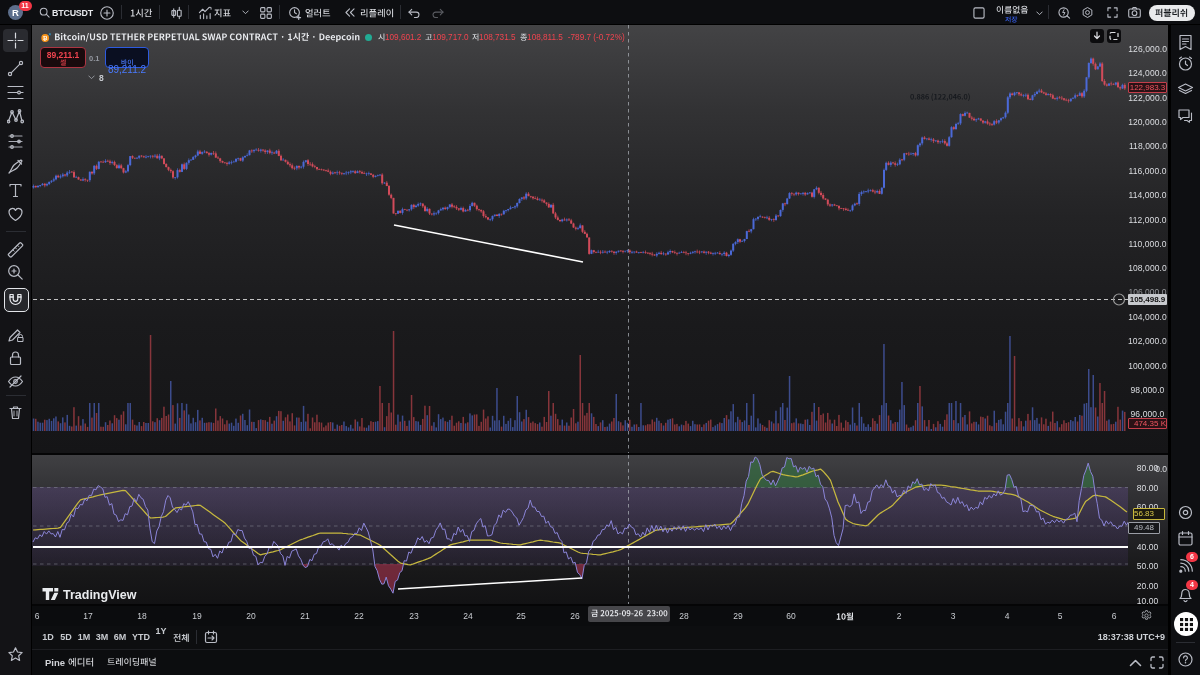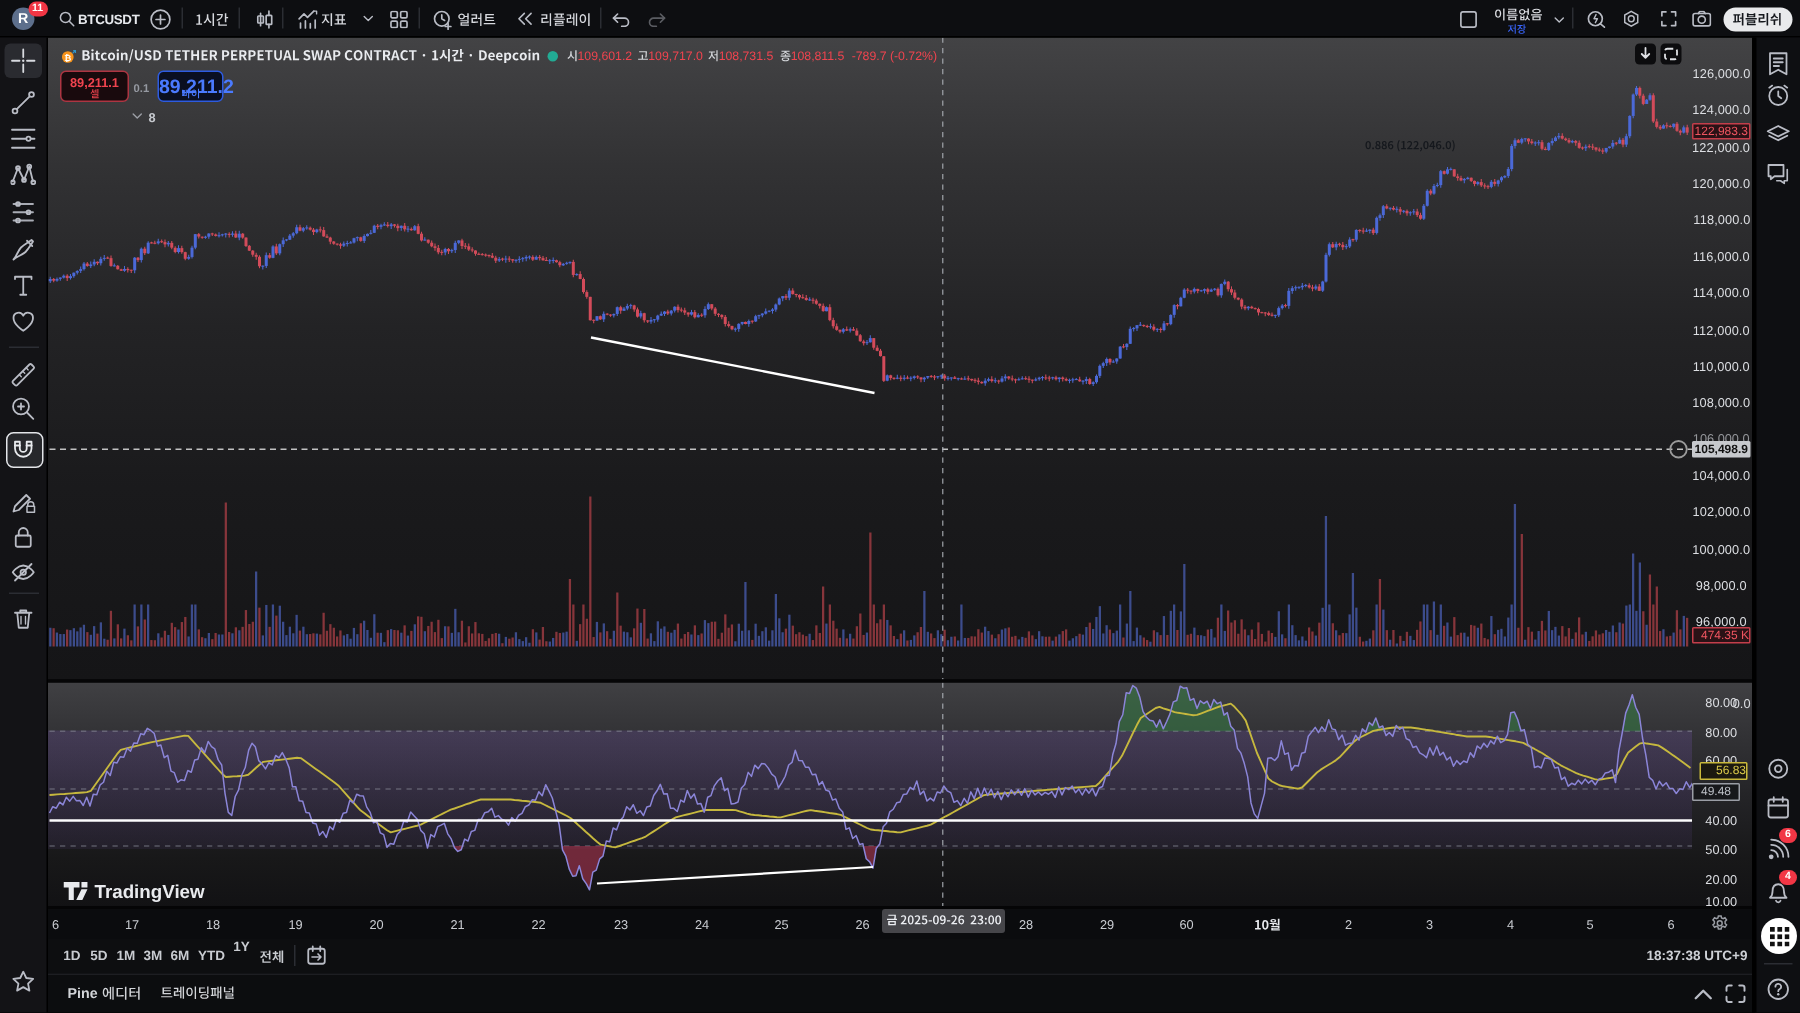"89,211.2" div { font-size: 13px -> 10px; font-weight: bold -> normal; margin-top: 2px -> 16px }
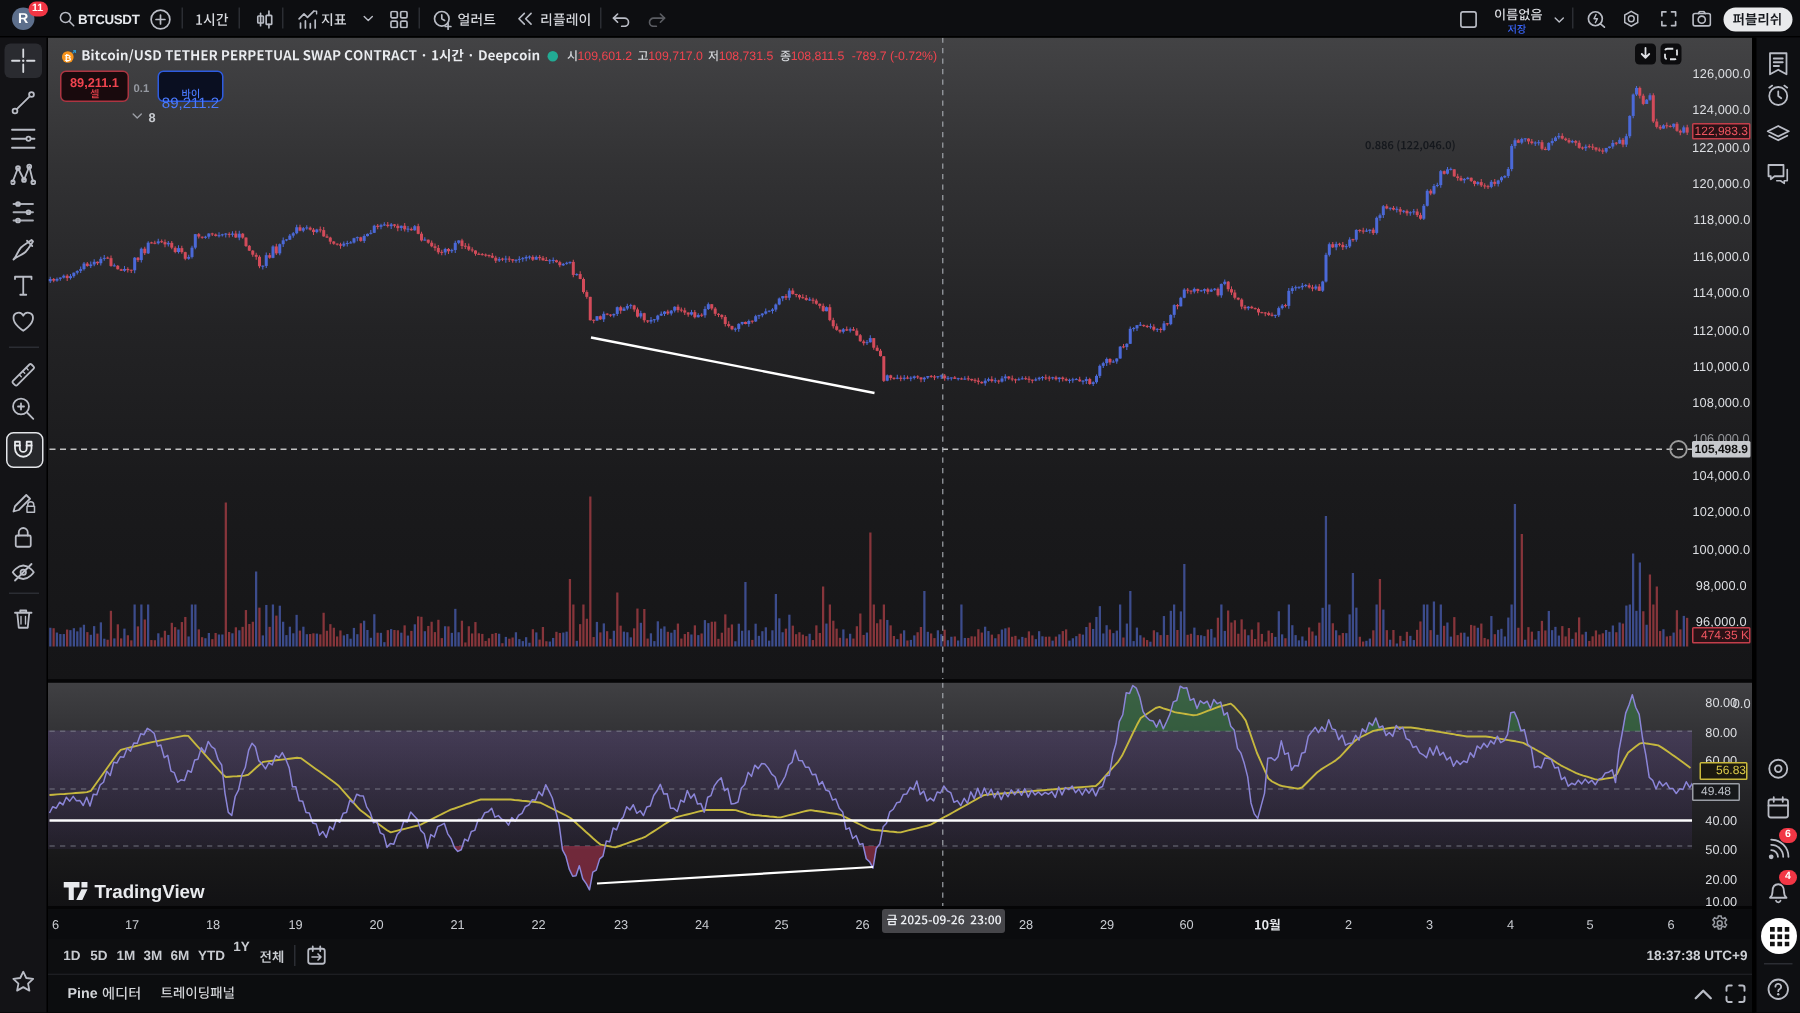"122,000.0" div.abs { text-align: left -> right }
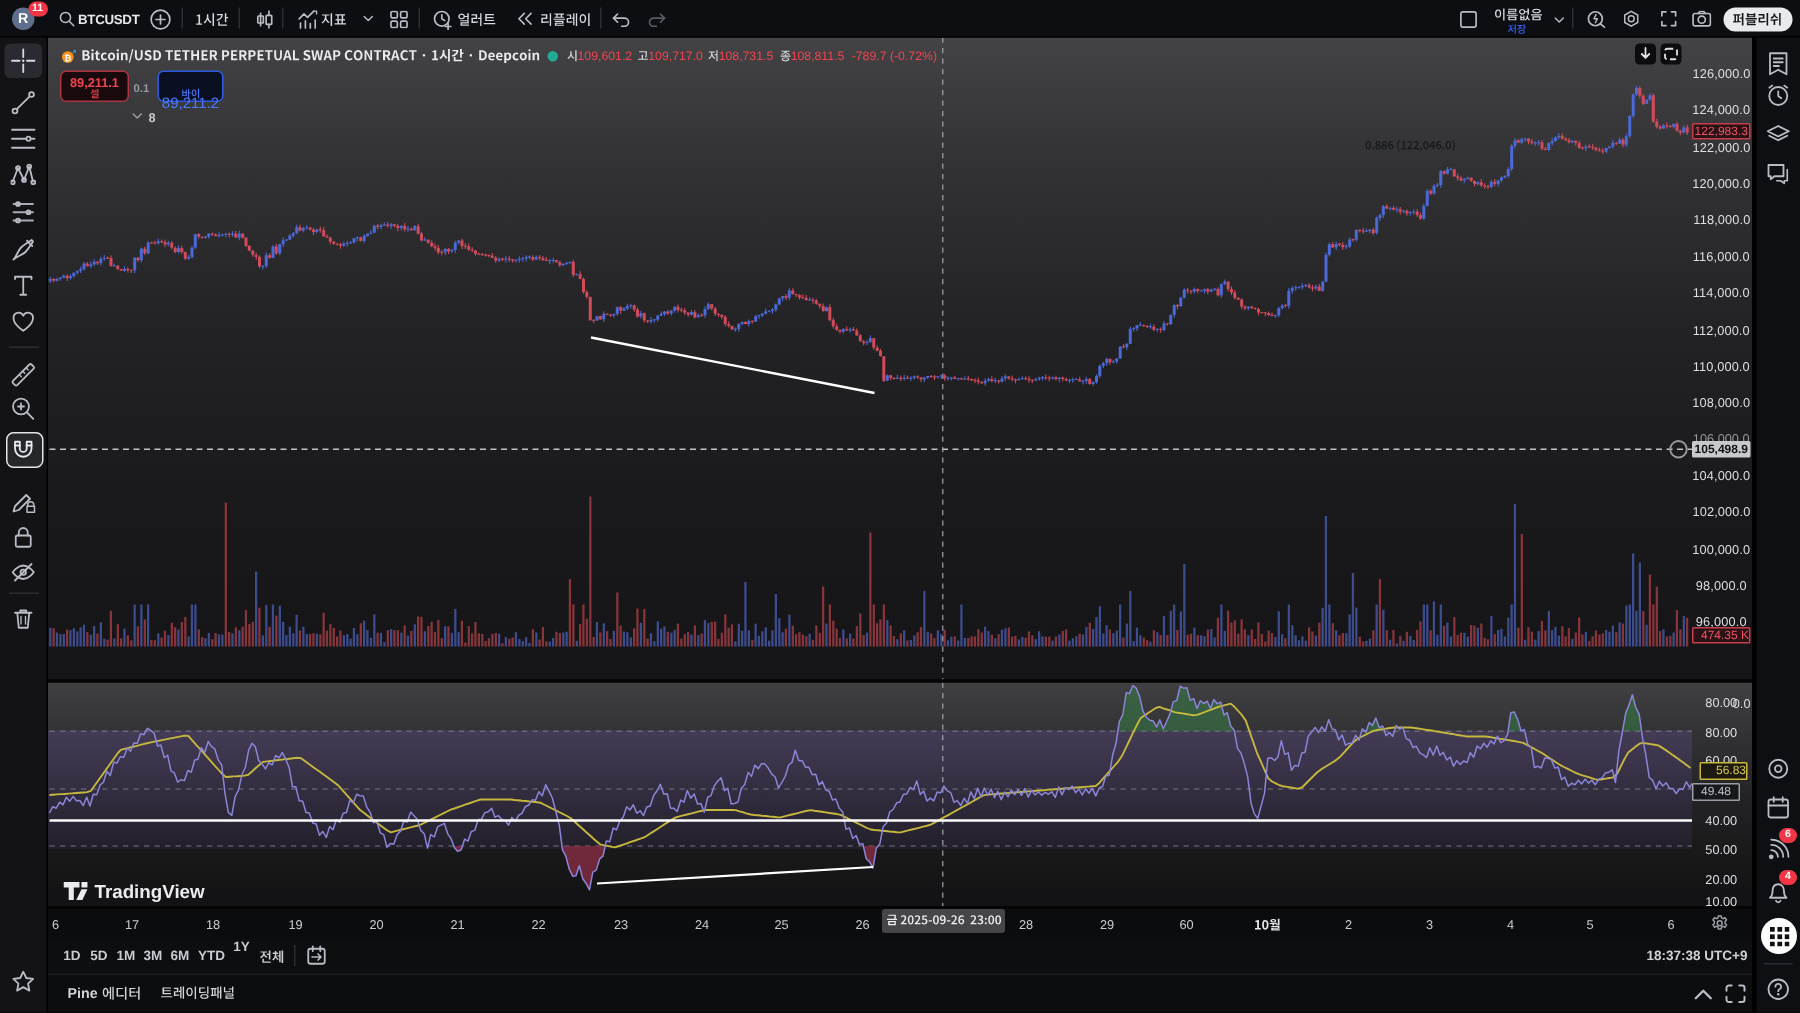"102,000.0" div.abs { text-align: right -> left }
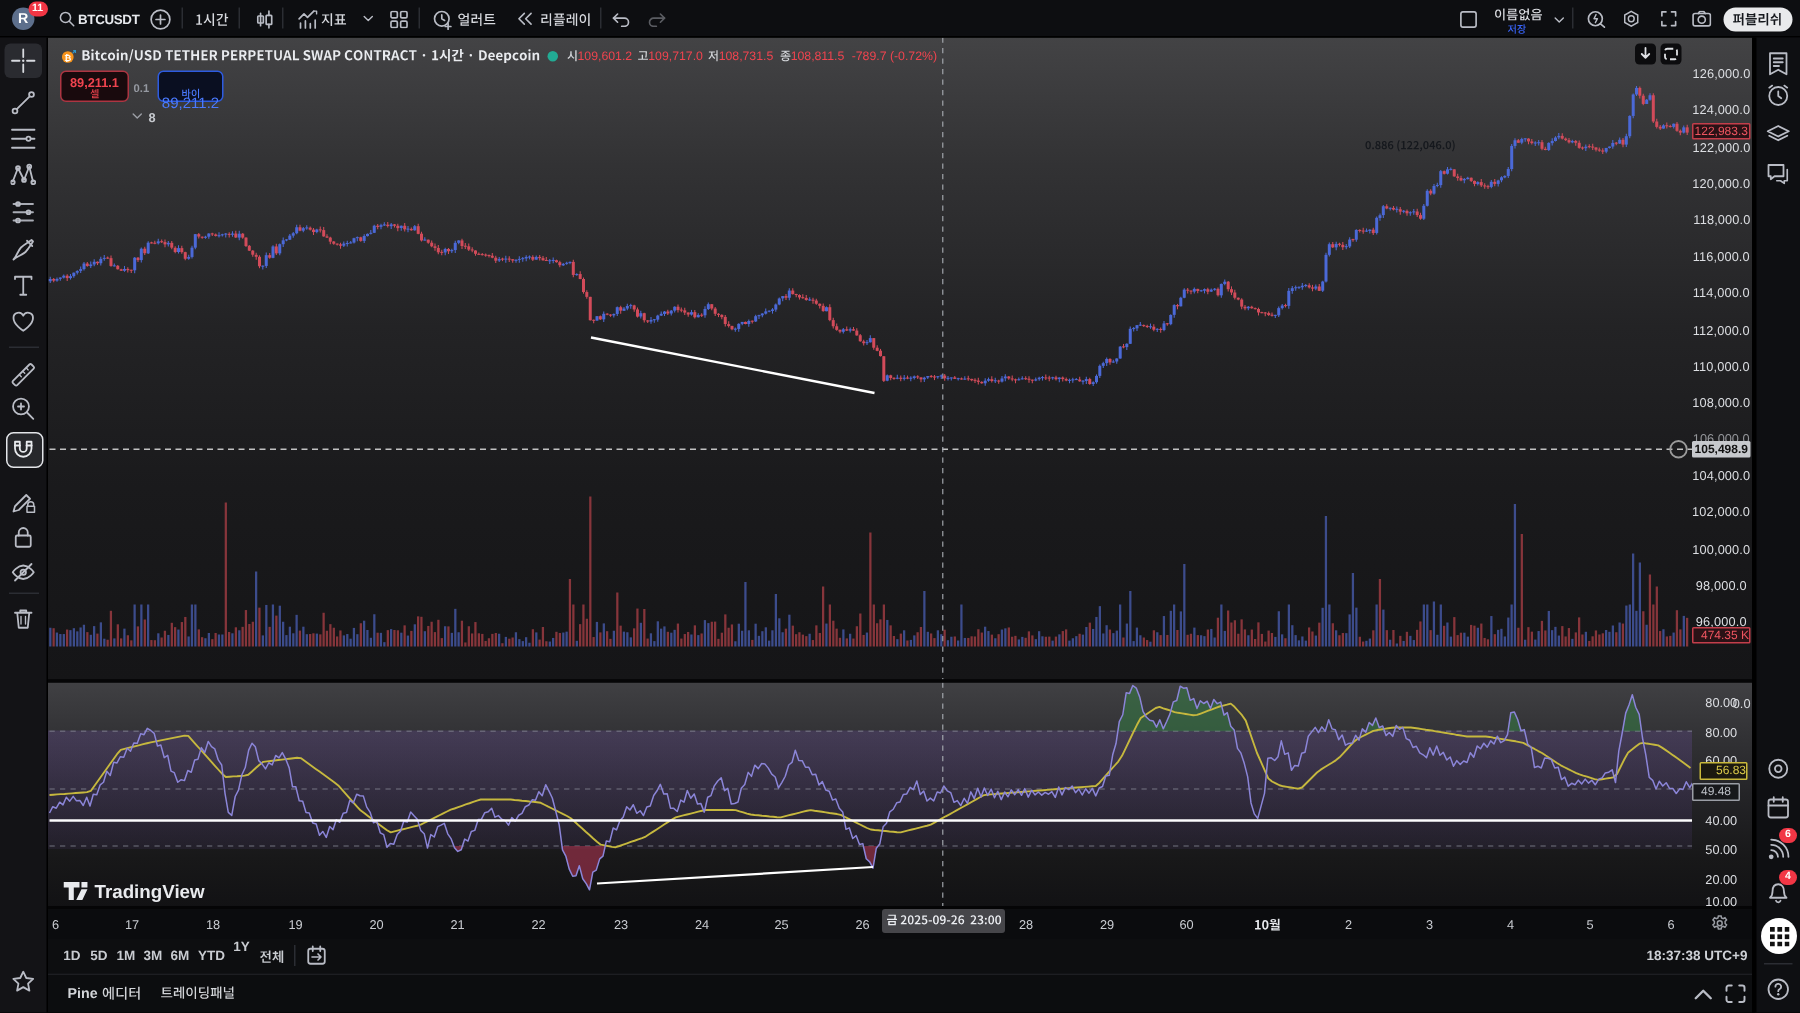"56.83" div.abs { text-align: right -> left }
